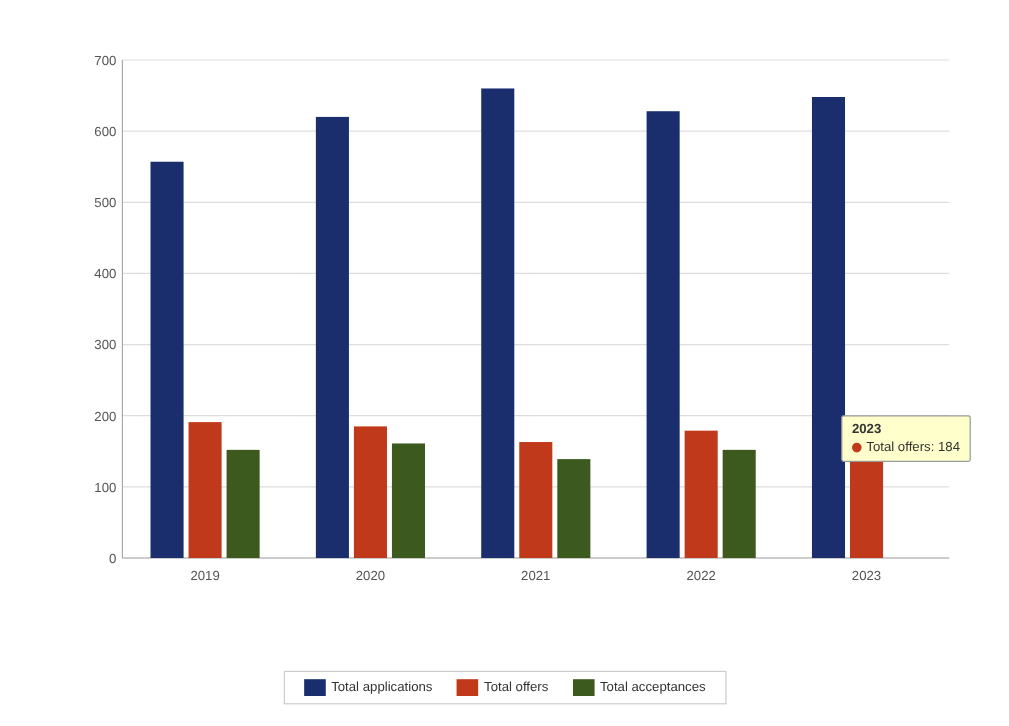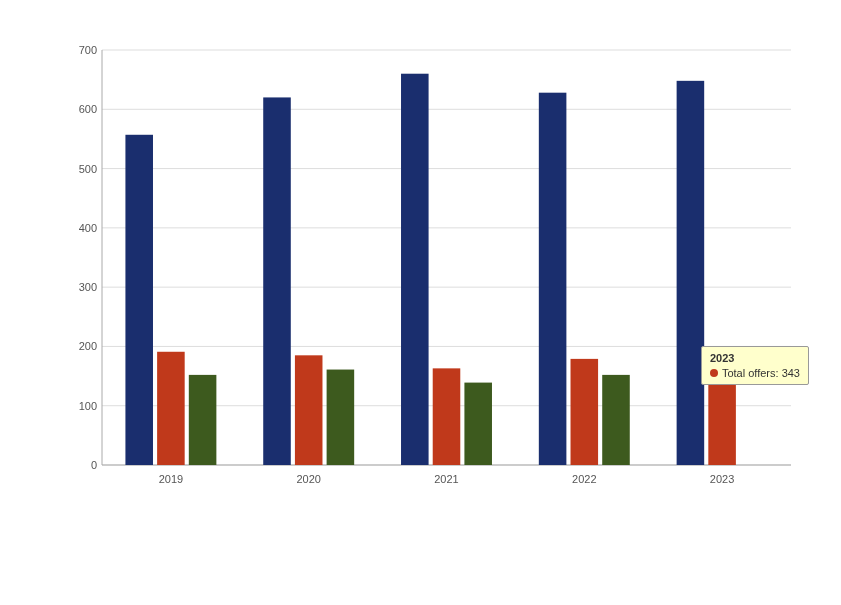"Total offers: 343" span { text: 343 -> 184 }
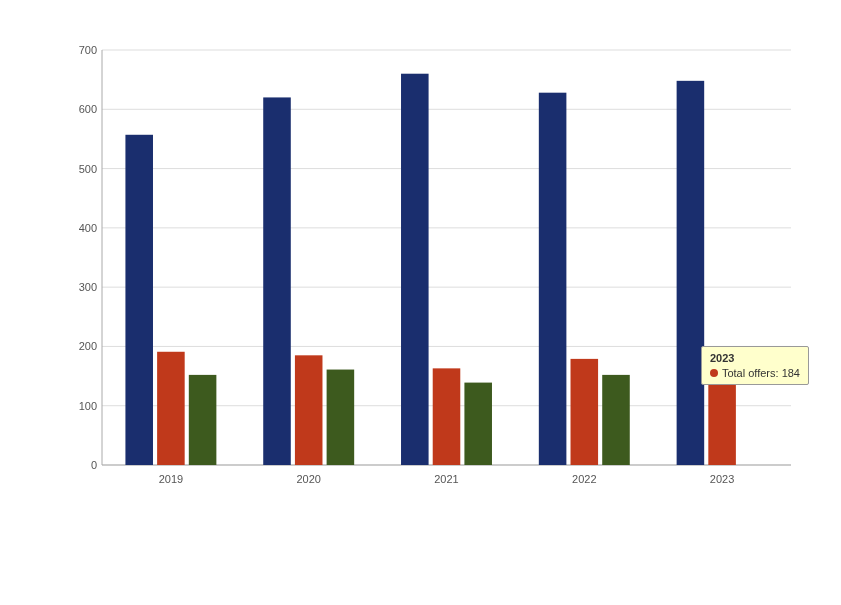"Total applications" div.legend { html: none -> <div> <div> <span></span> <span>Total applications</span> </div> <div> <span></span> <span>Total offers</span> </div> <div> <span></span> <span>Total acceptances</span> </div> </div> }
